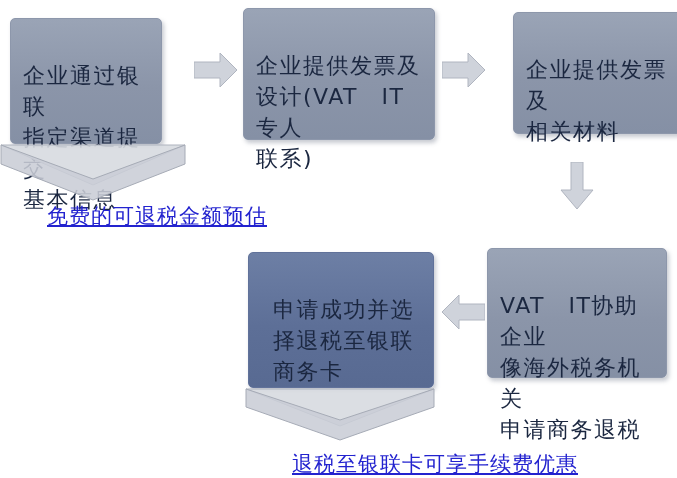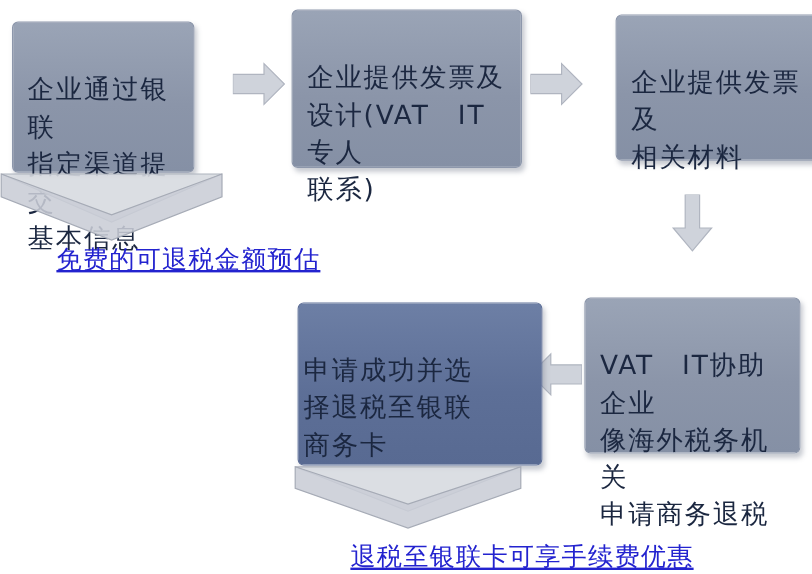"申请成功并选" div.box { padding-left: 4px -> 24px; width: 204px -> 186px }
